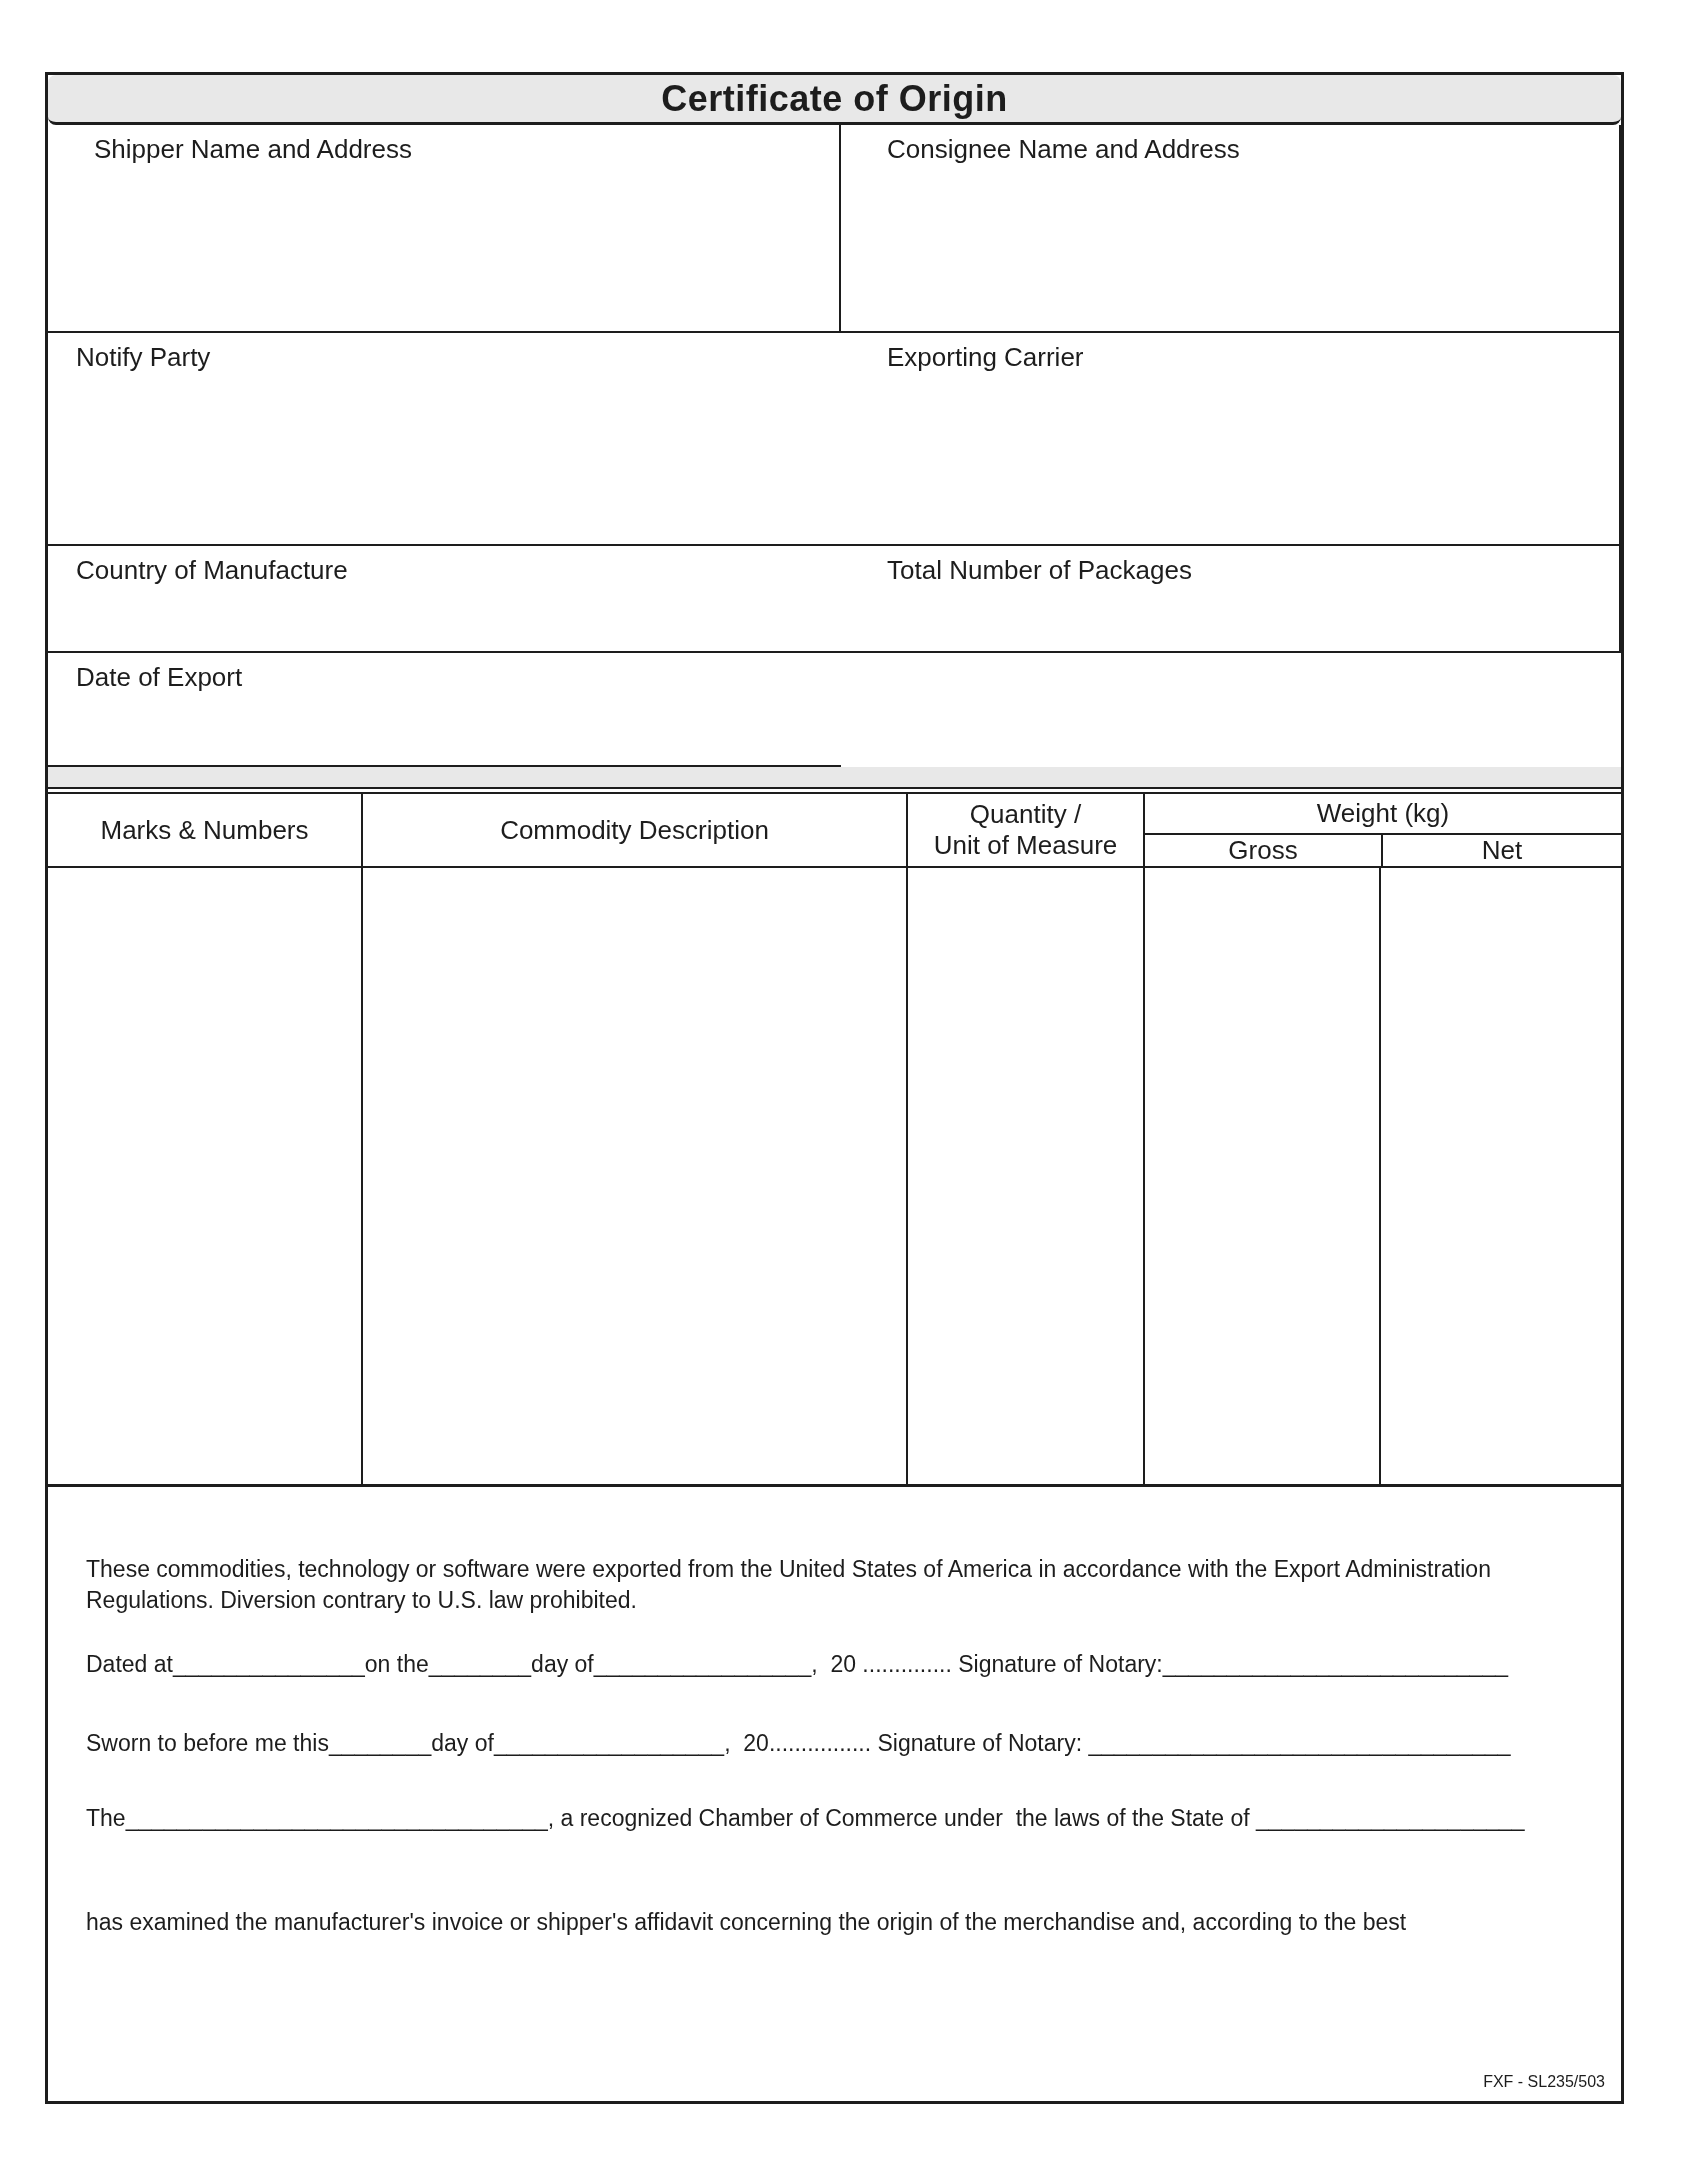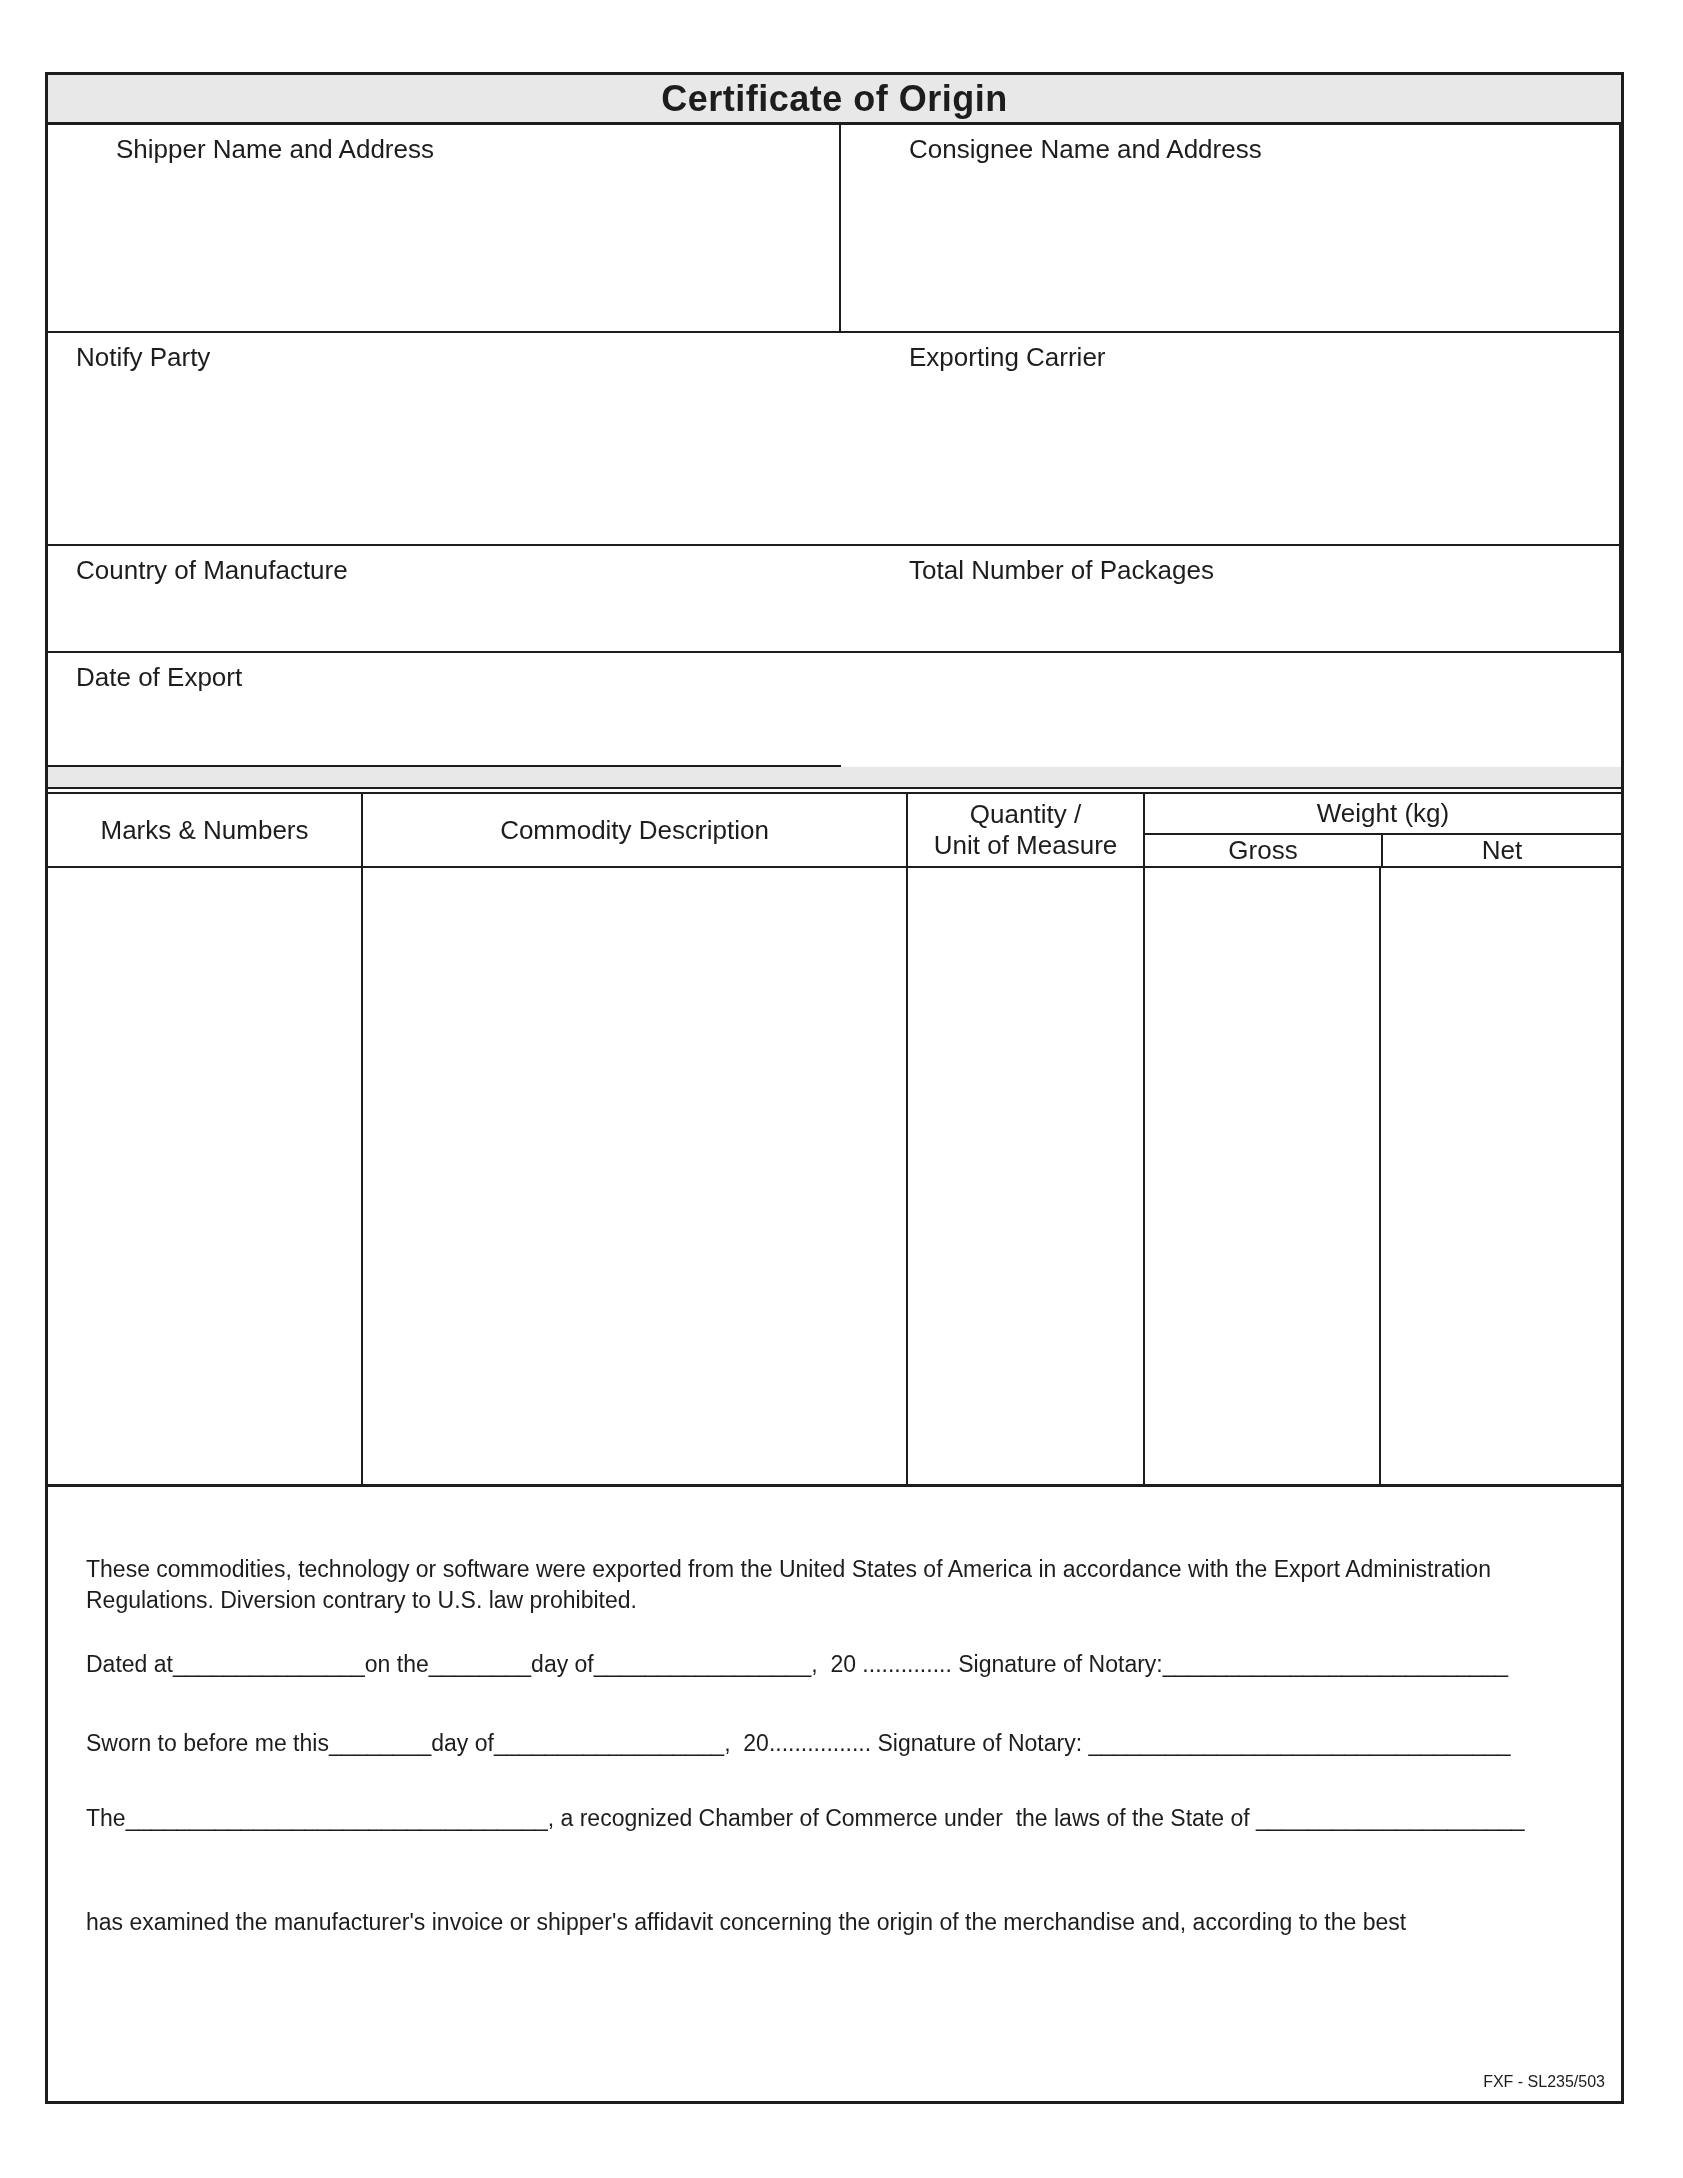"Certificate of Origin" .title-bar { border-radius: none -> 8px }
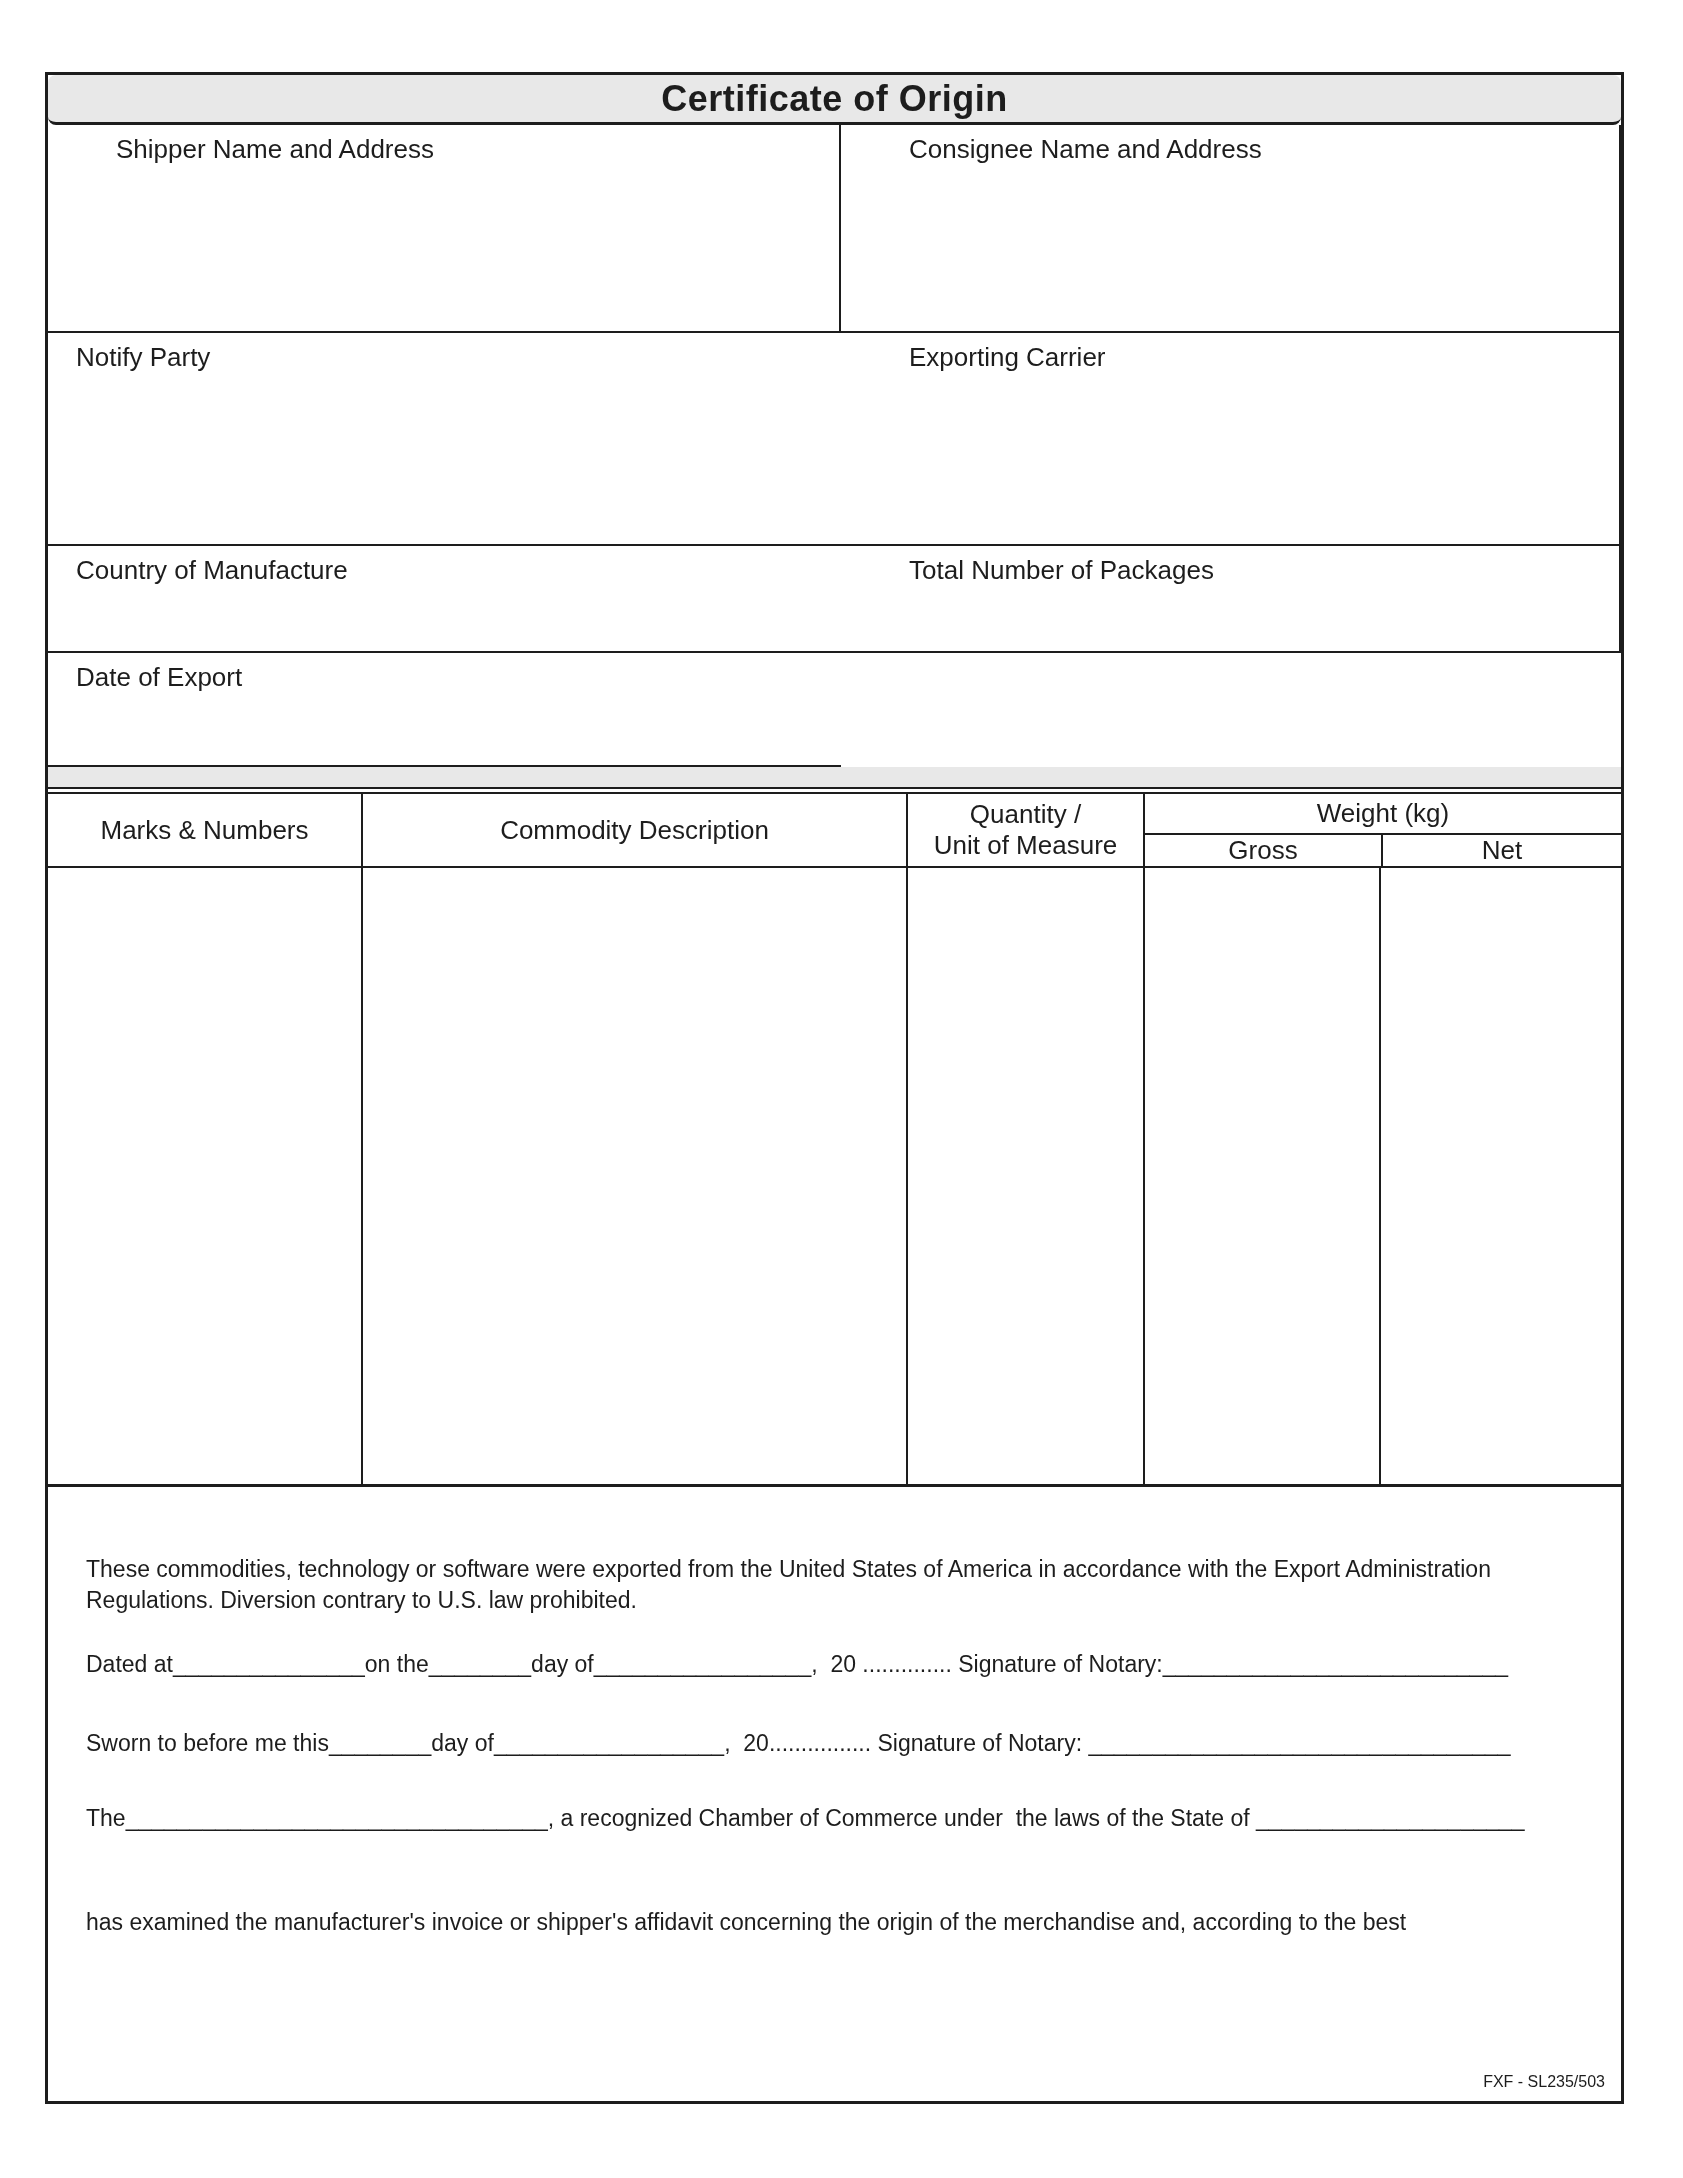"Shipper Name and Address" .cell.left-col { padding-left: 68px -> 46px }
